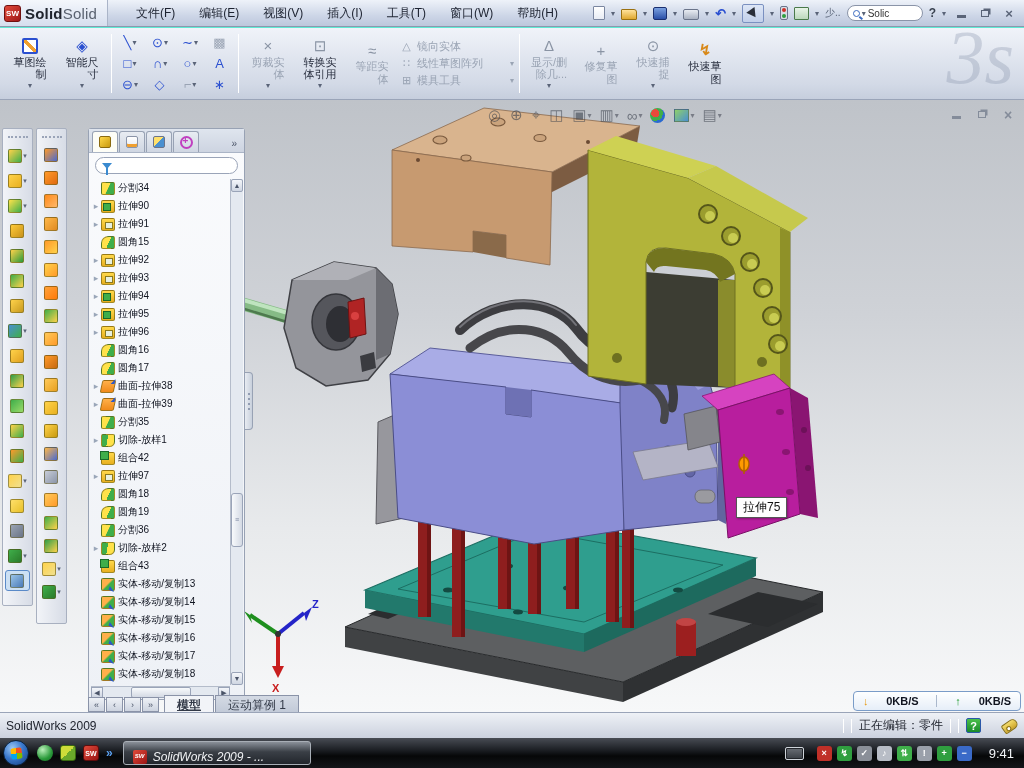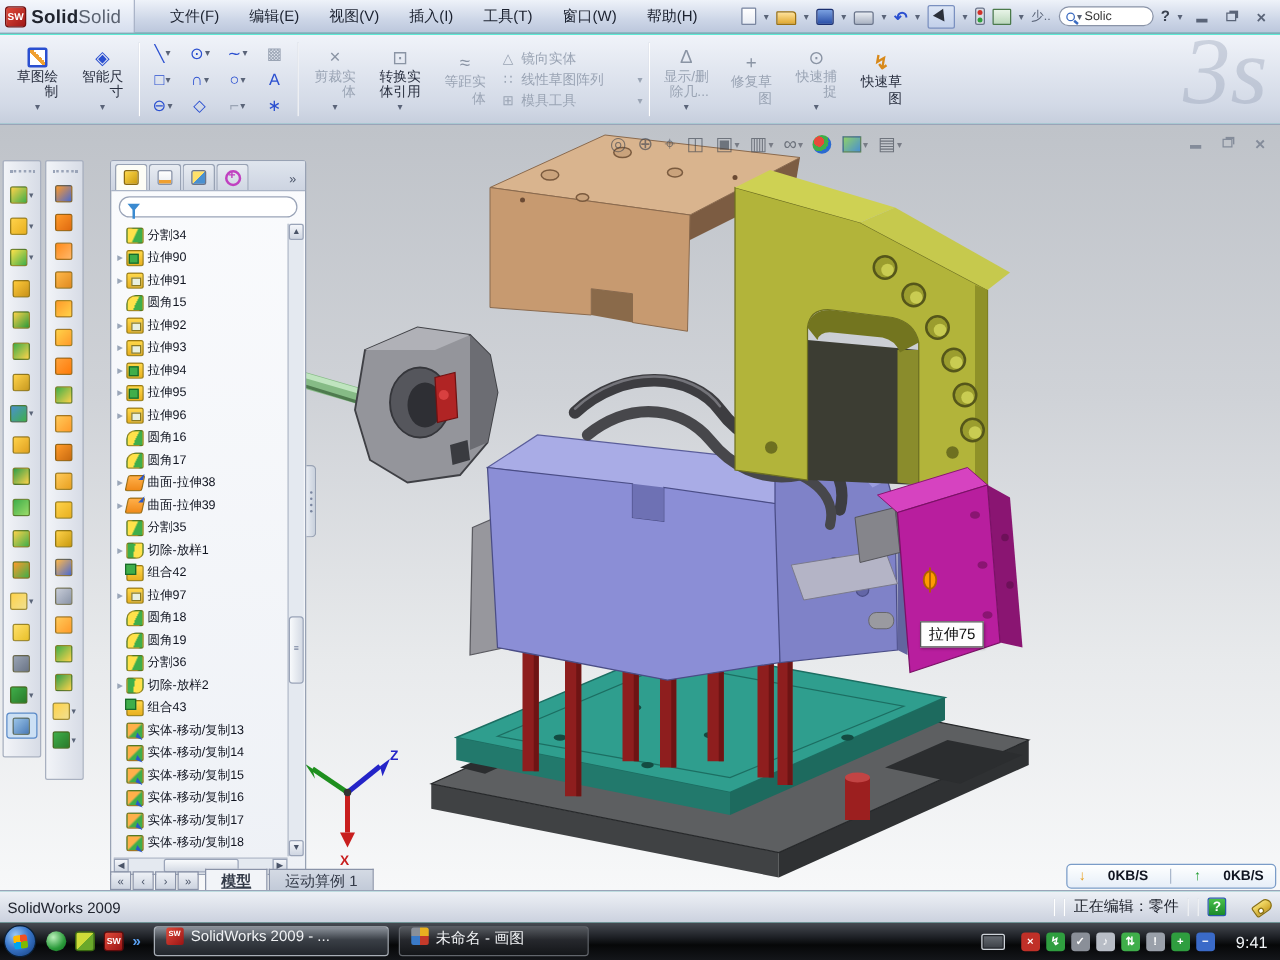"SolidWorks 2009 - ..." .task { align-items: flex-start -> flex-end; font-style: none -> italic }
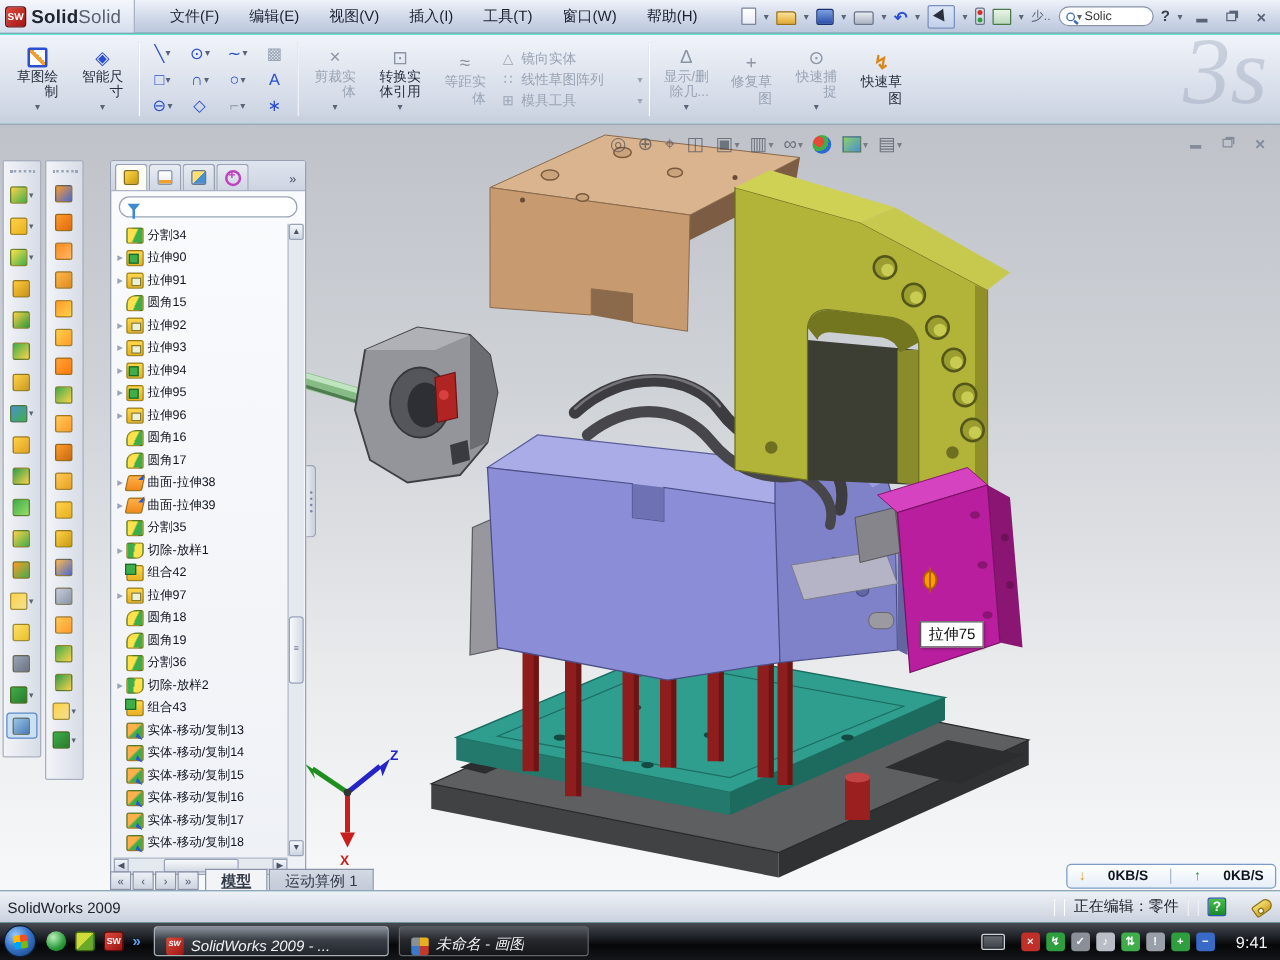"未命名 - 画图" div.task { html: <div> <div></div> <span>未命名 - 画图</span> </div> -> none }
